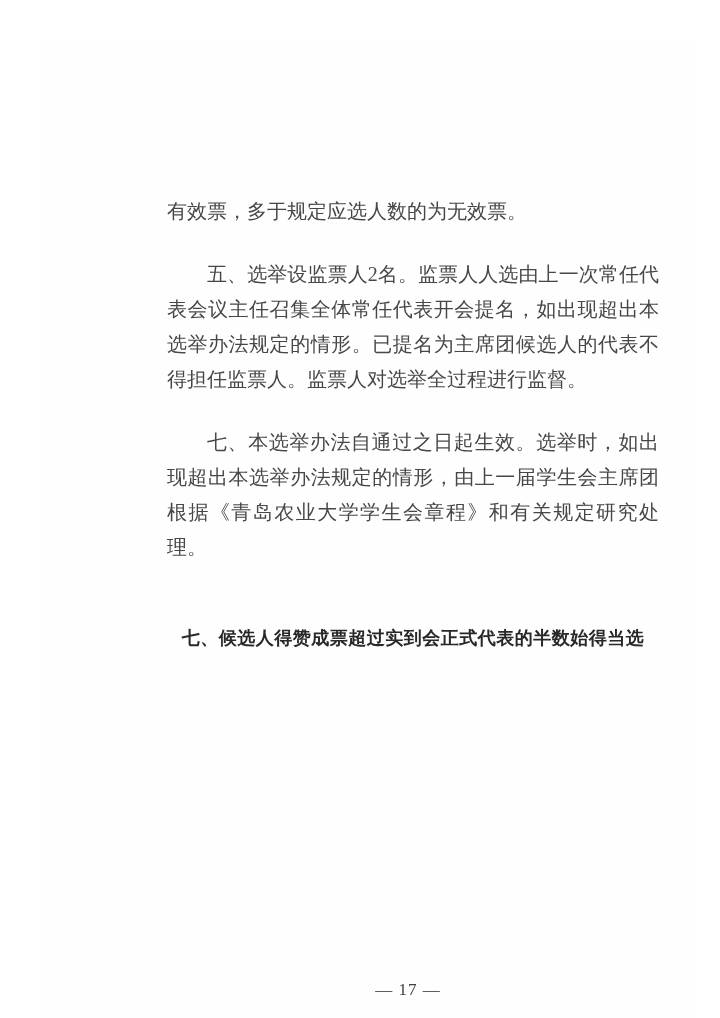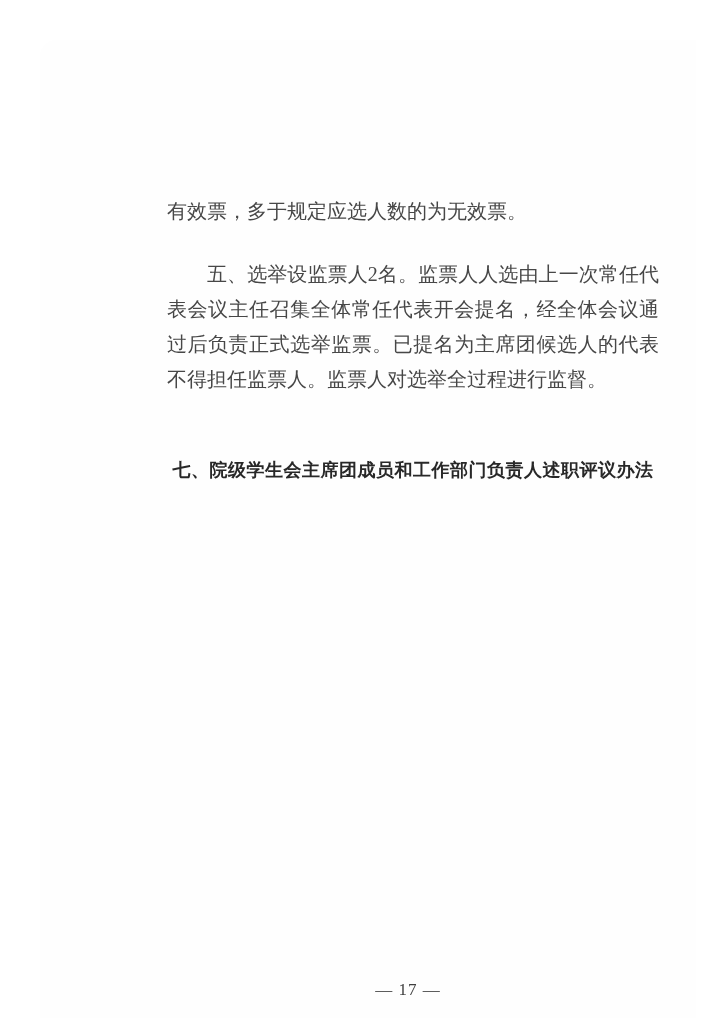"五、选举设监票人2名。监票人人选由上一次常任代表会议主任召集全体常任代表开会提名" p.para { text: 经全体会议通过后负责正式选举监票 -> 如出现超出本选举办法规定的情形 }
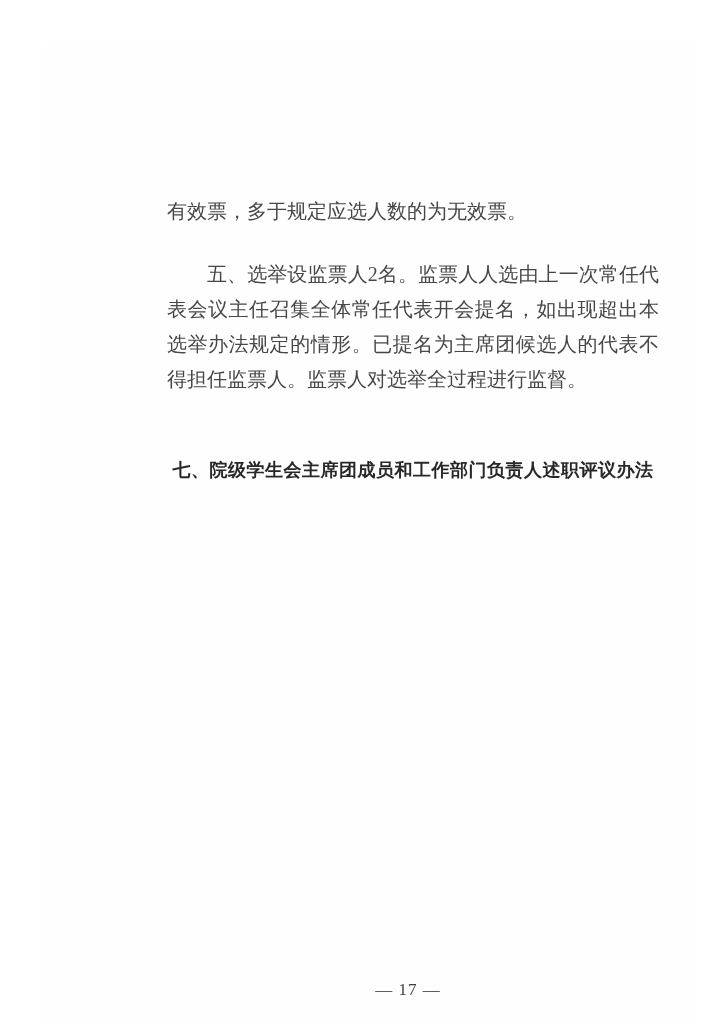"七、本选举办法自通过之日起生效。选举时，如出现超出本选举办法规定的情形，由上一届" p.para { html: none -> <p>七、本选举办法自通过之日起生效。选举时，如出现超出本选举办法规定的情形，由上一届学生会主席团根据《青岛农业大学学生会章程》和有关规定研究处理。</p> }
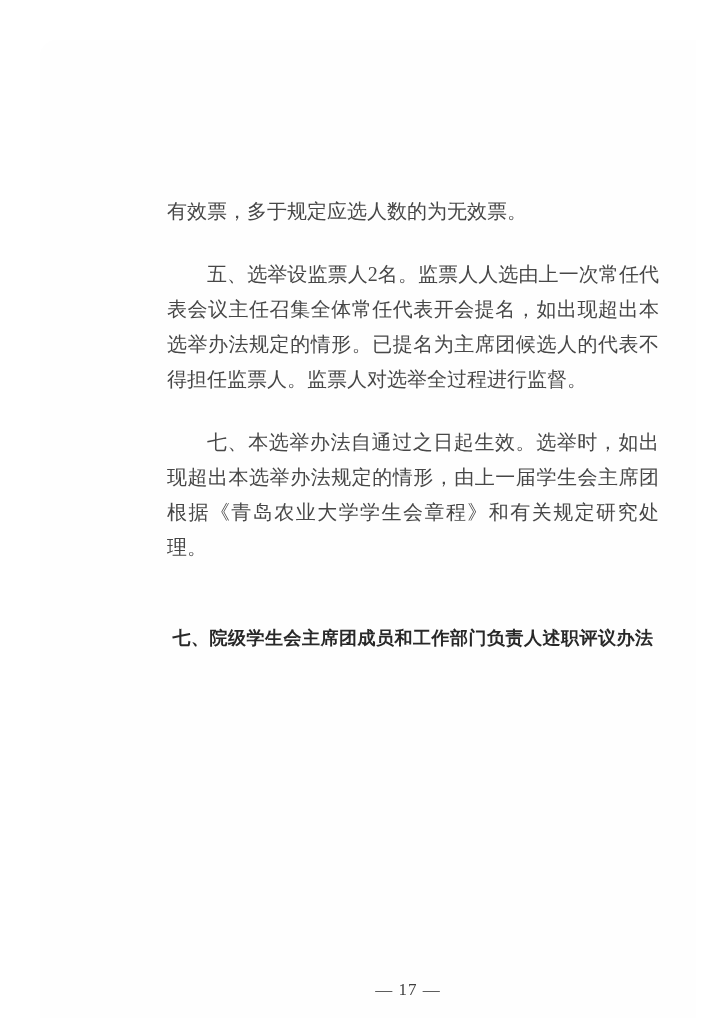"七、院级学生会主席团成员和工作部门负责人述职评议办法" h2.section-heading { text: 院级学生会主席团成员和工作部门负责人述职评议办法 -> 候选人得赞成票超过实到会正式代表的半数始得当选 }
